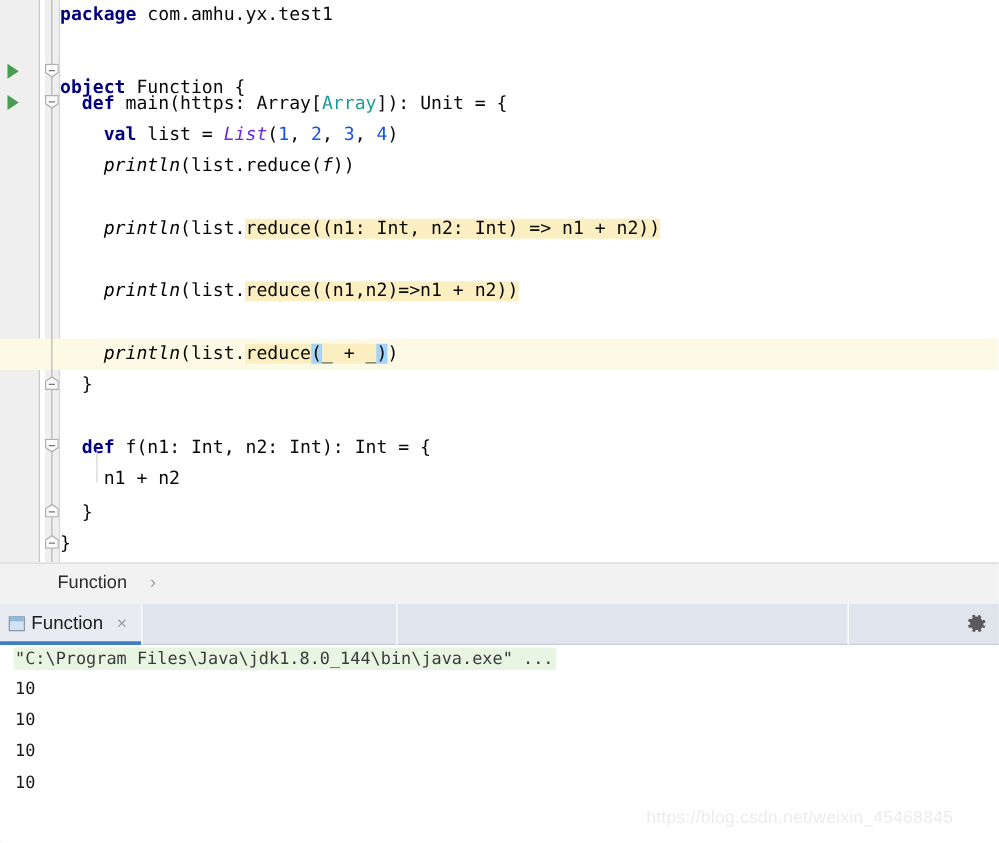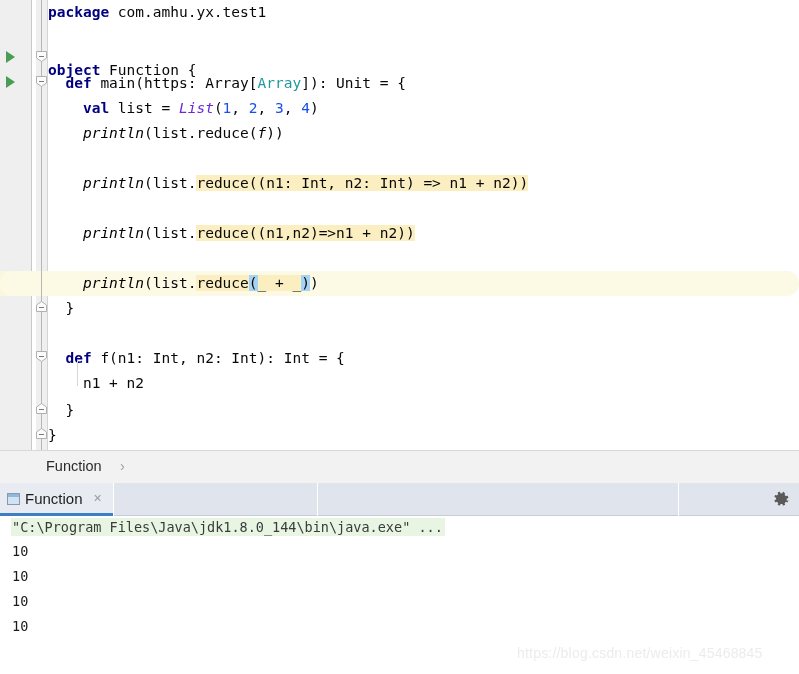"println(list.reduce(_ + _))" .line.current { border-radius: 12px -> none }
